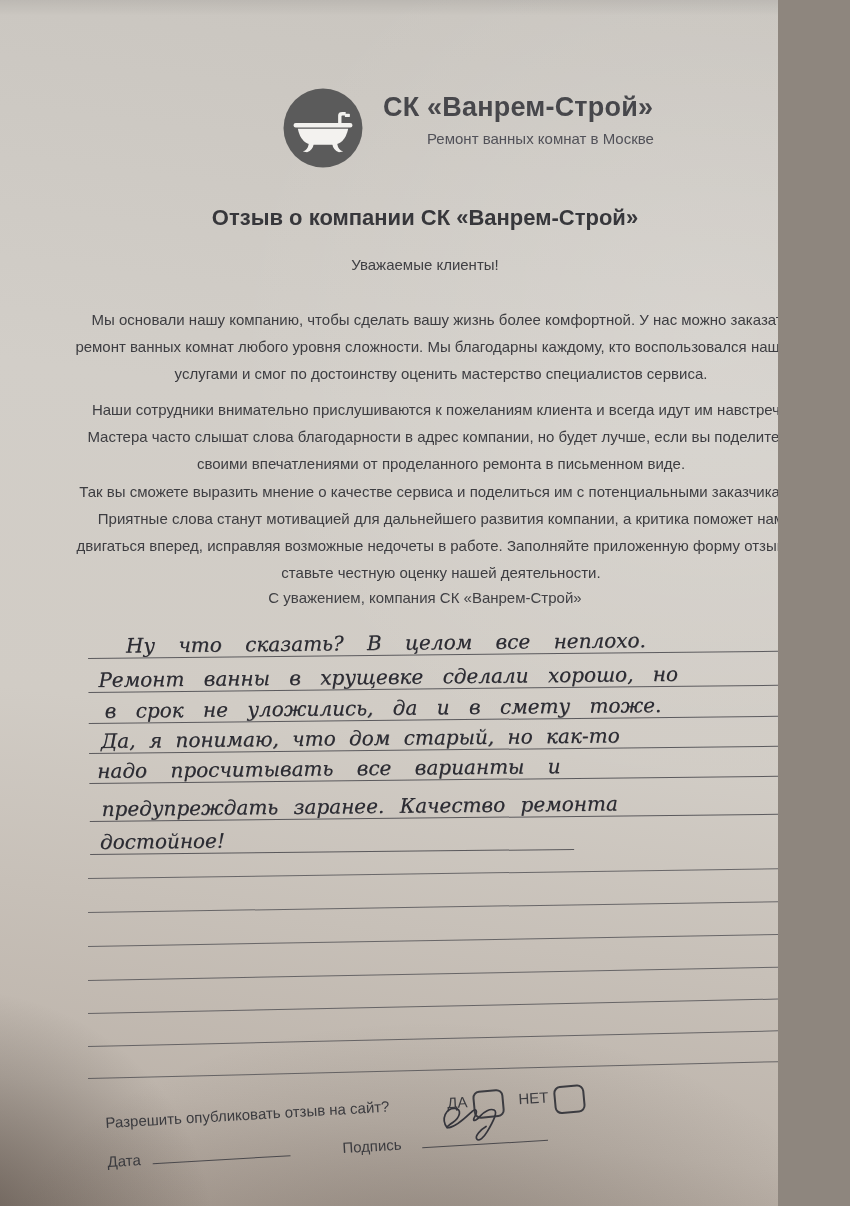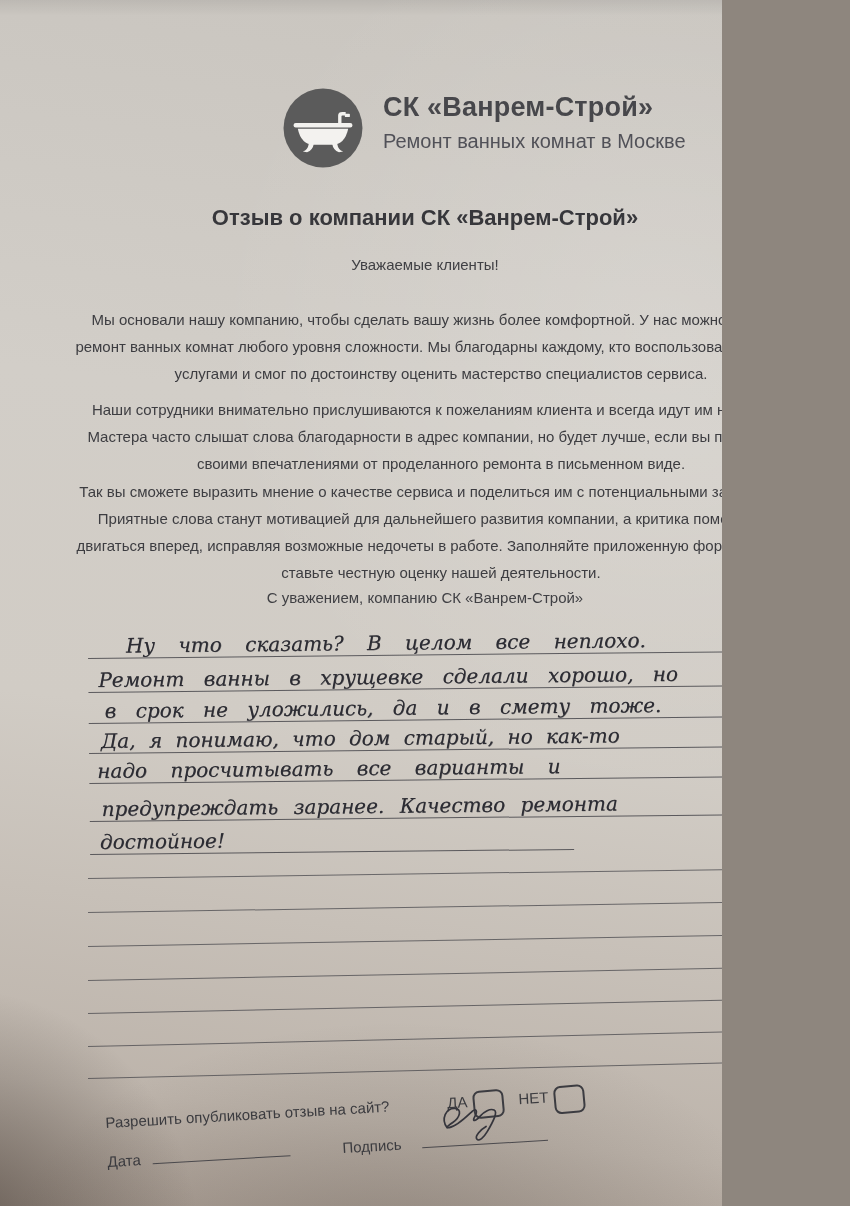"СК «Ванрем-Строй»" .photo { width: 722px -> 778px }
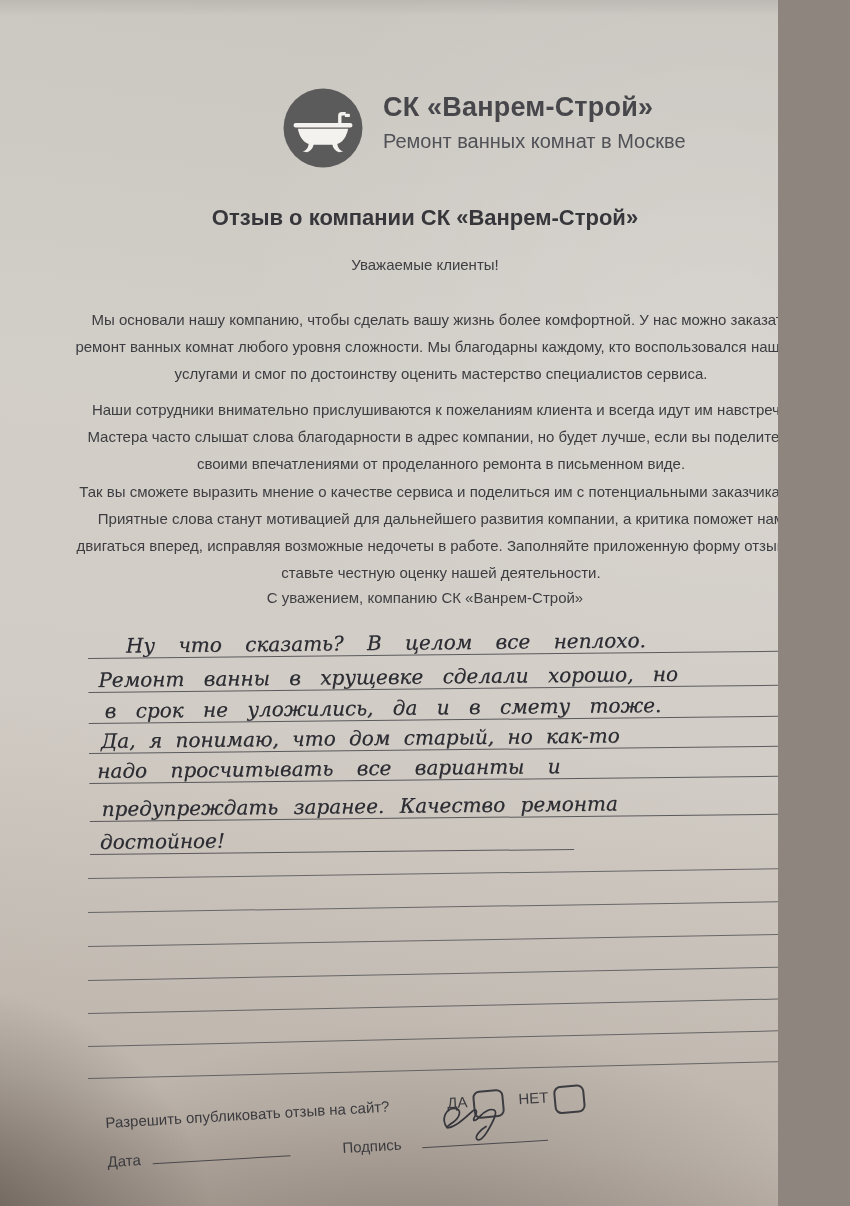"Ремонт ванных комнат в Москве" .tagline { font-size: 20px -> 15px; margin-left: none -> 44px }
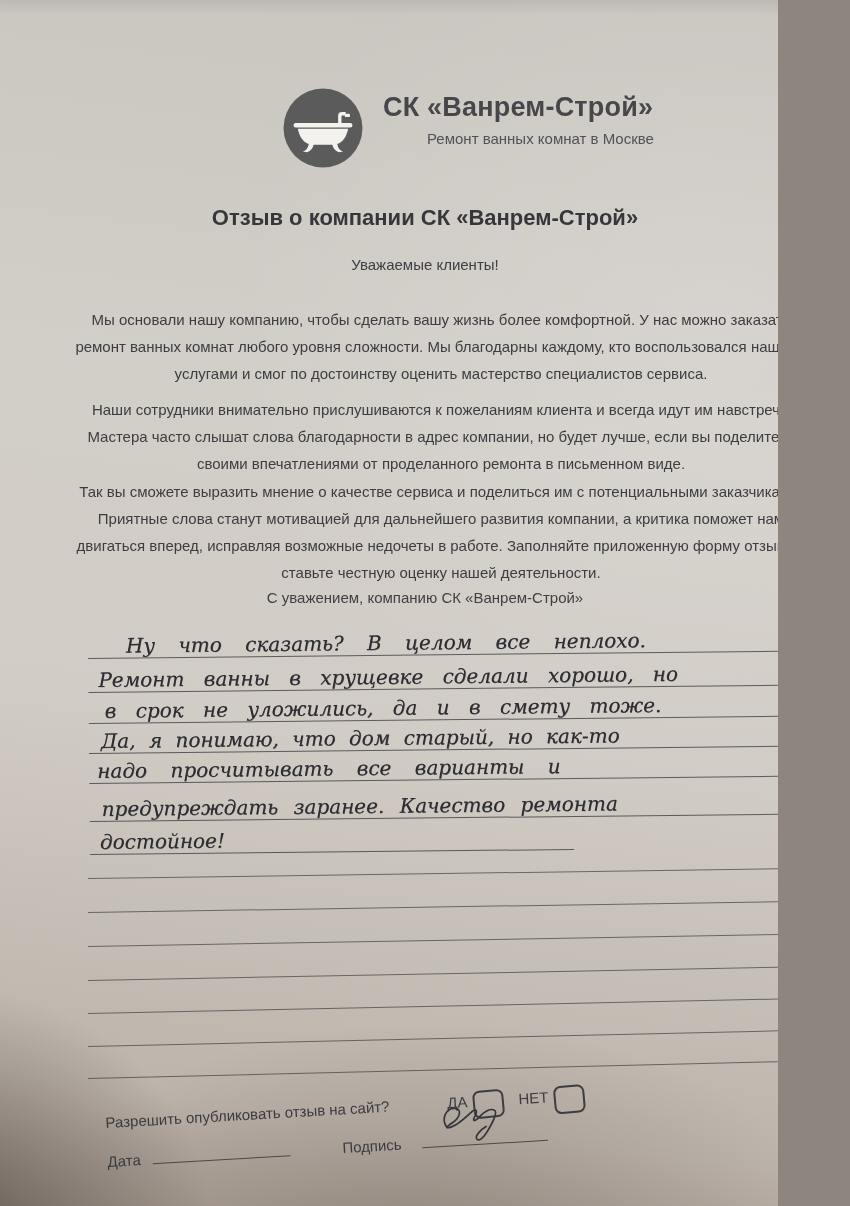"С уважением, компанию СК «Ванрем-Строй»" div.abs { text: компанию -> компания }
